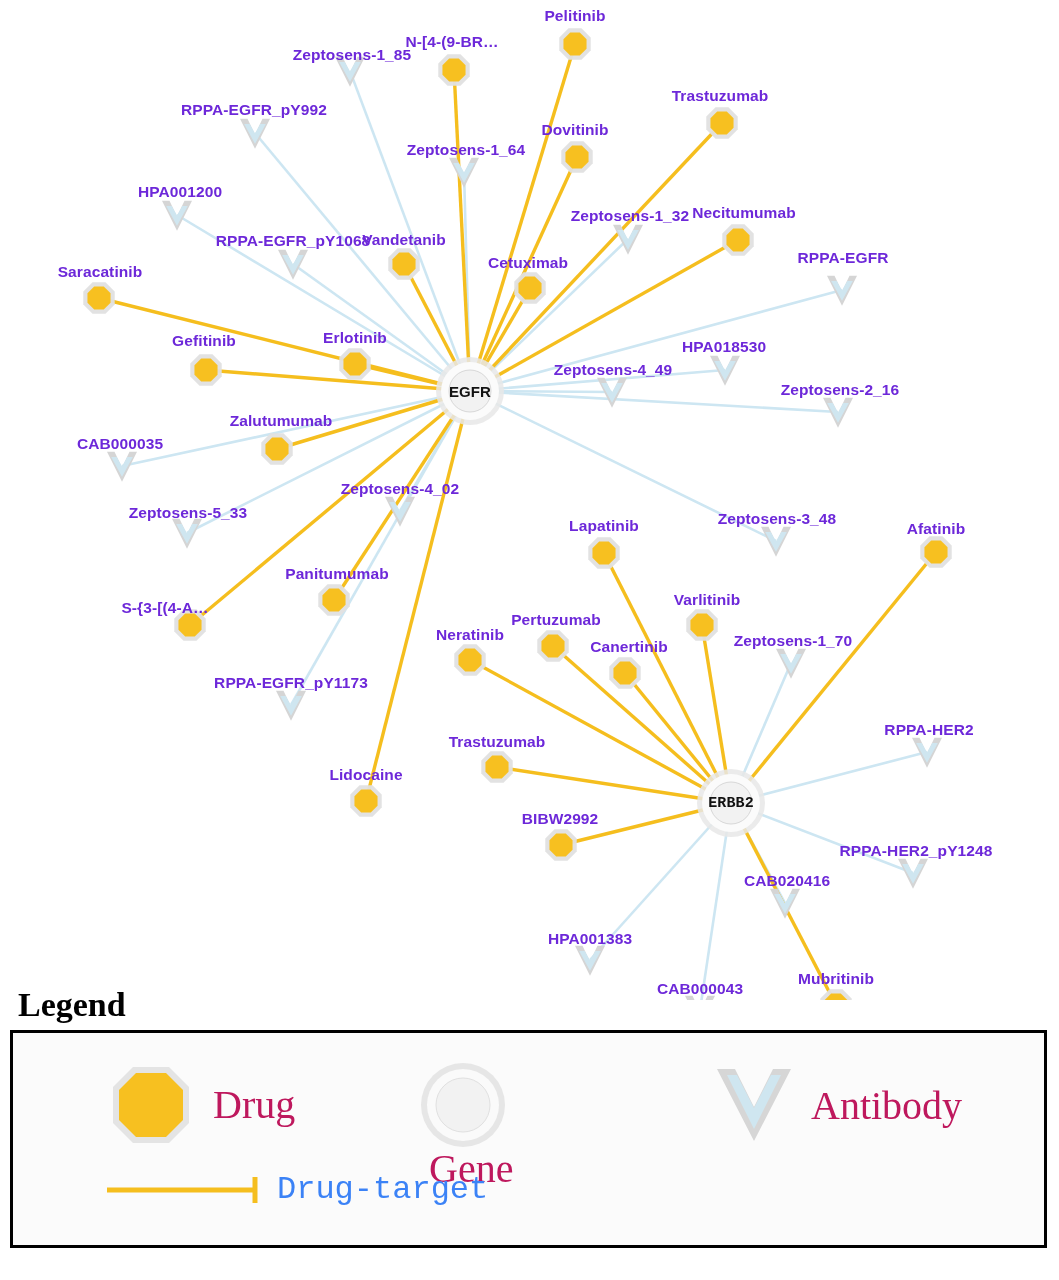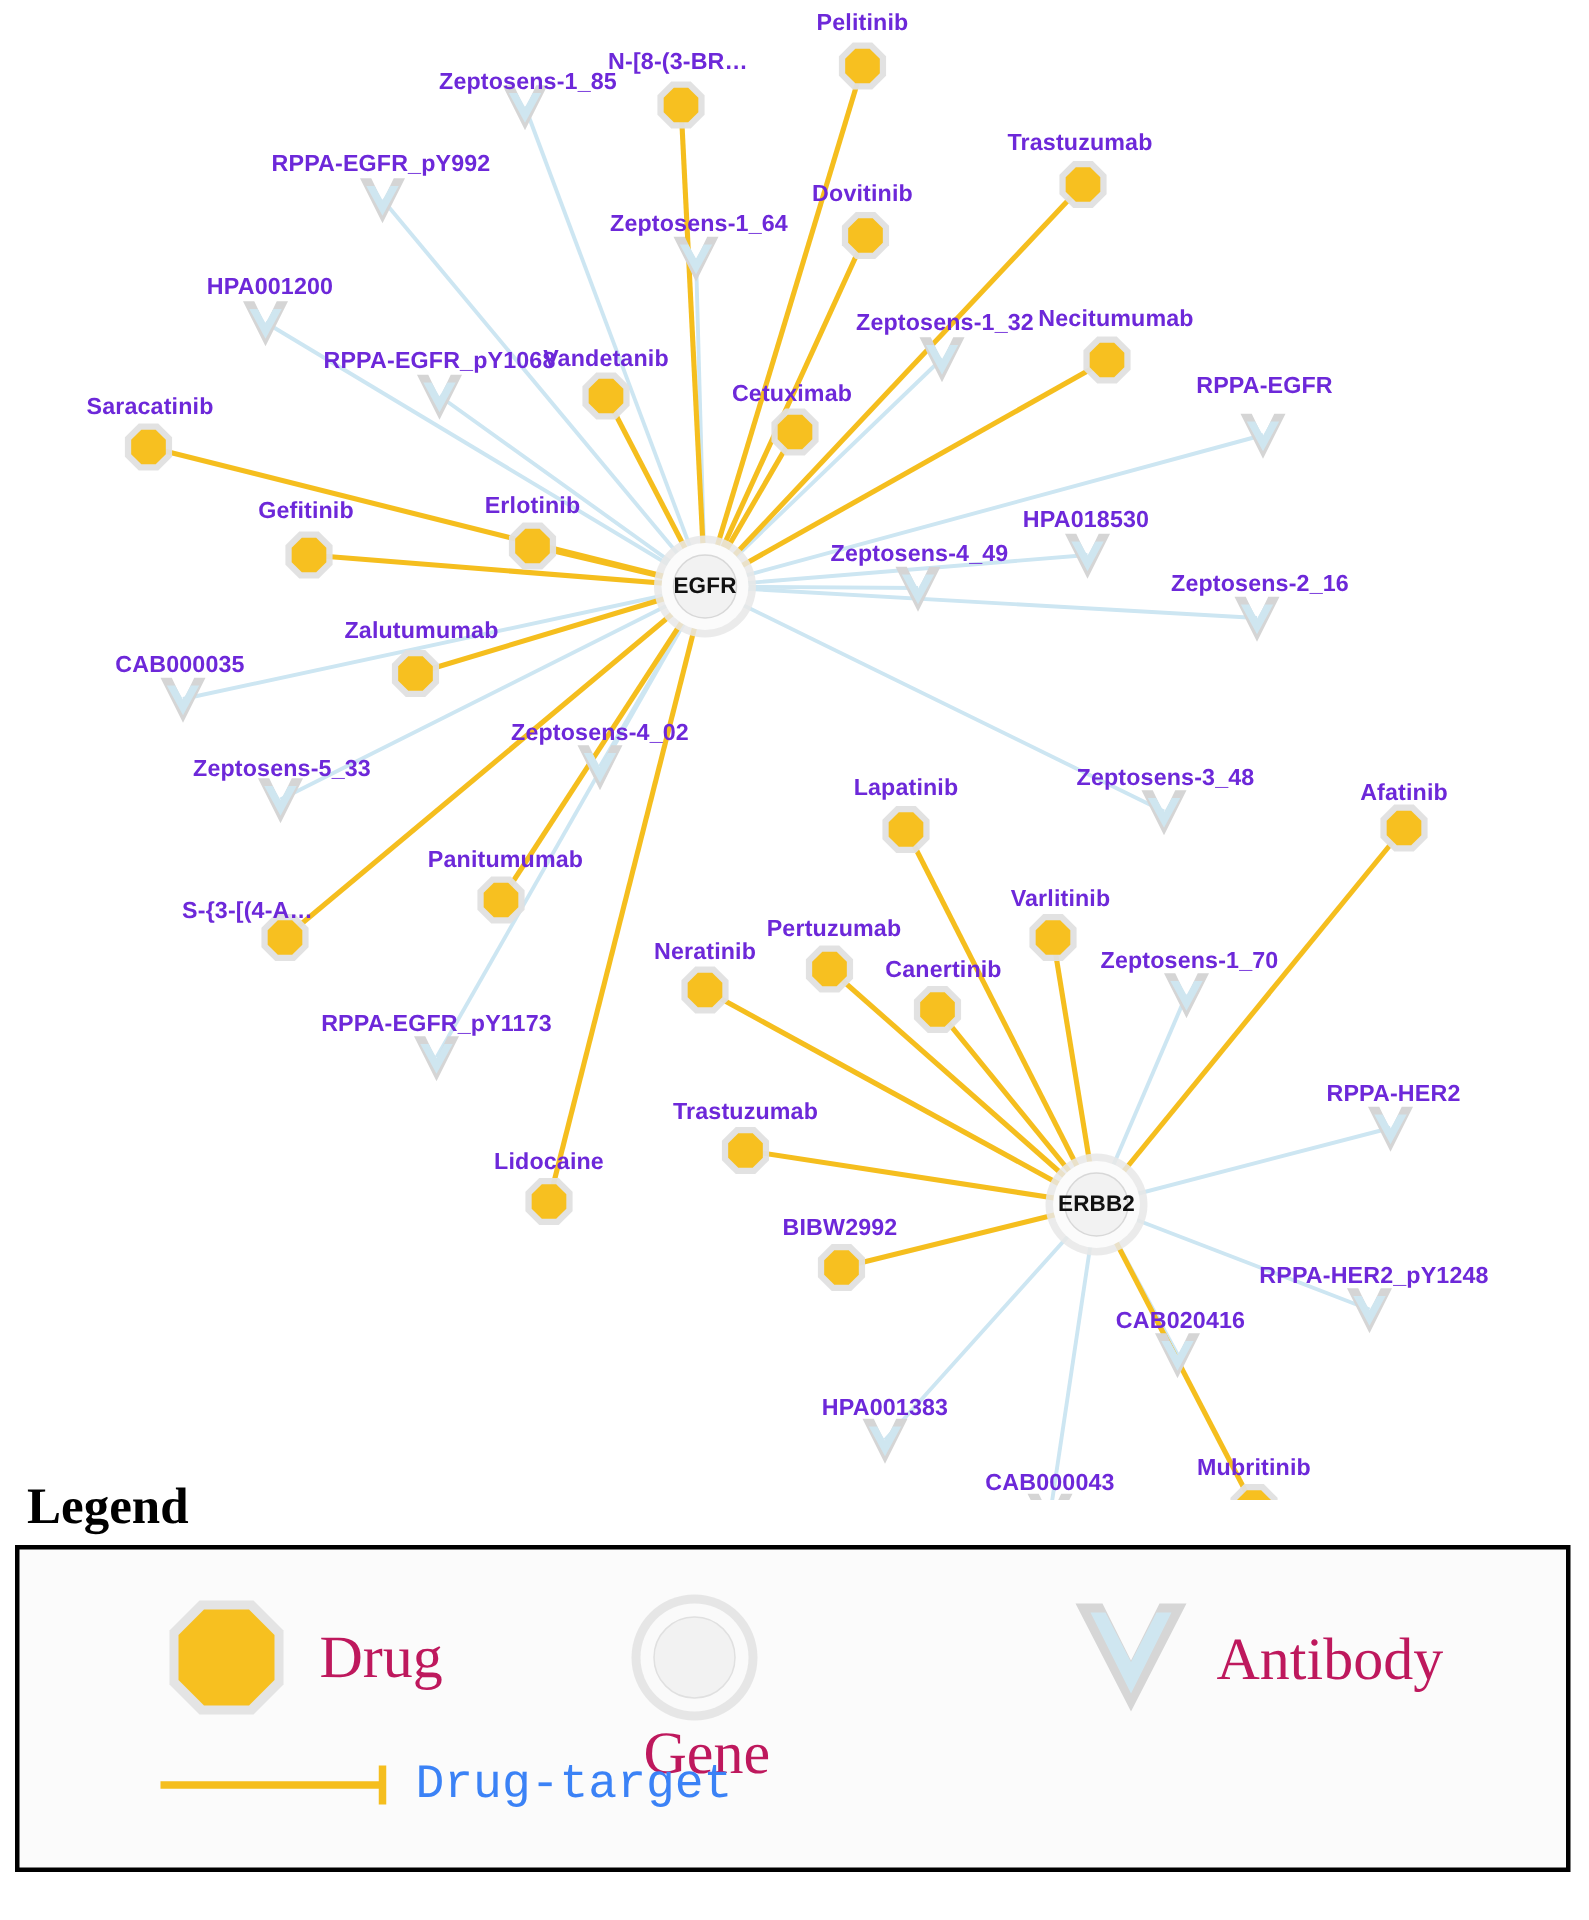"N-[8-(3-BR…" div.node-label { text: 8-(3-BR -> 4-(9-BR }
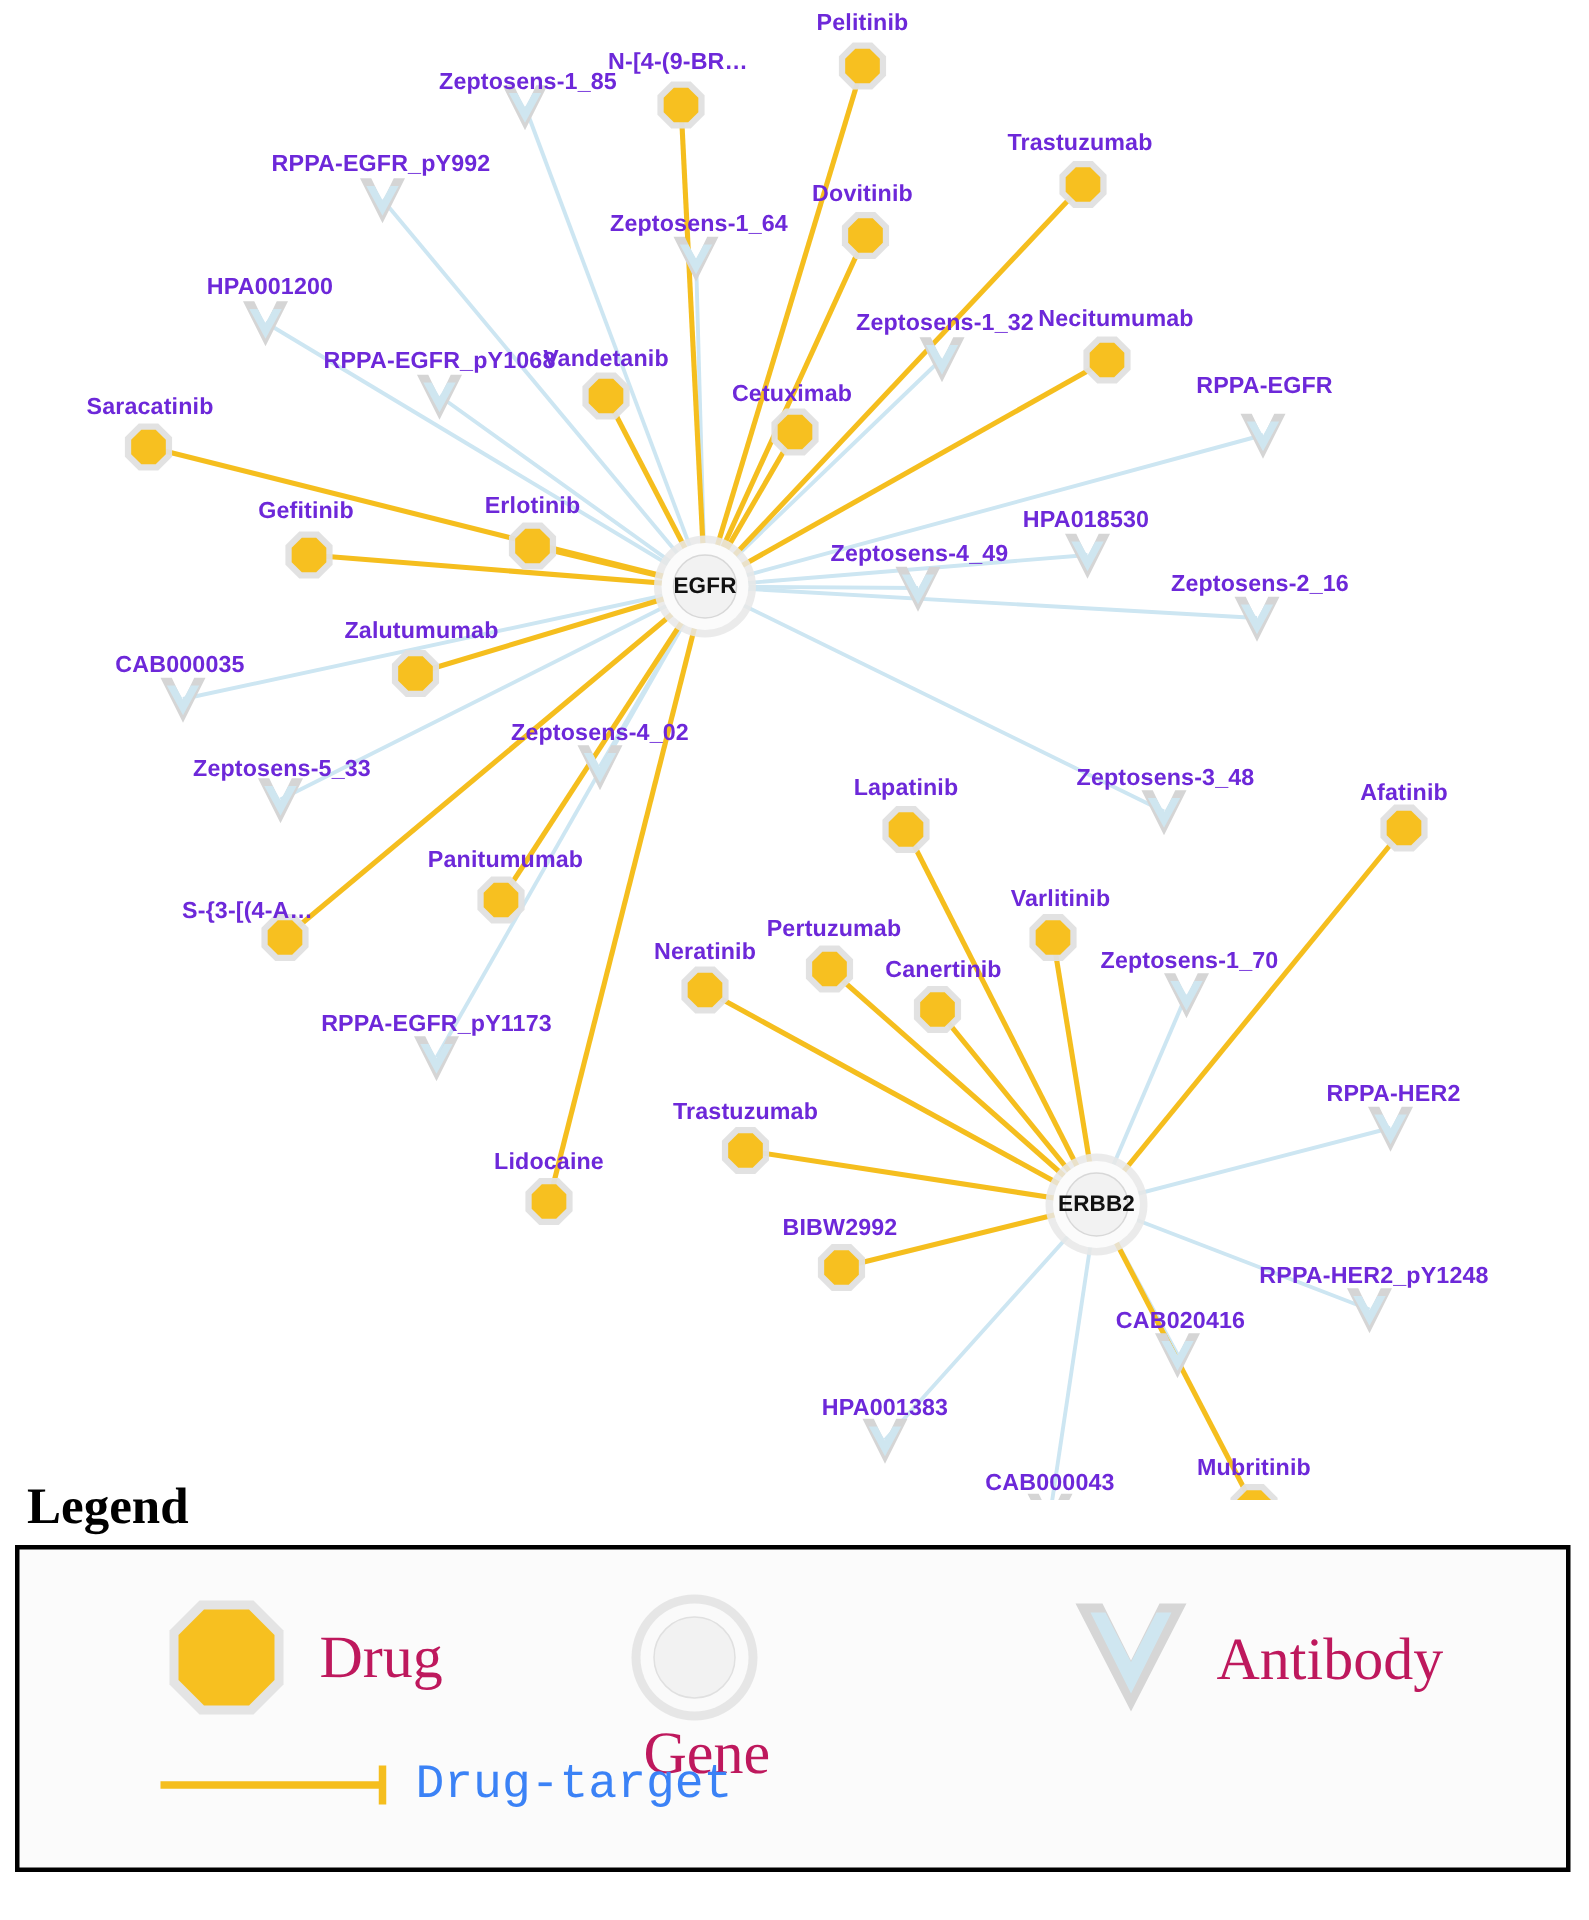"ERBB2" div.node-label { font-family: none -> Liberation Mono, monospace }
